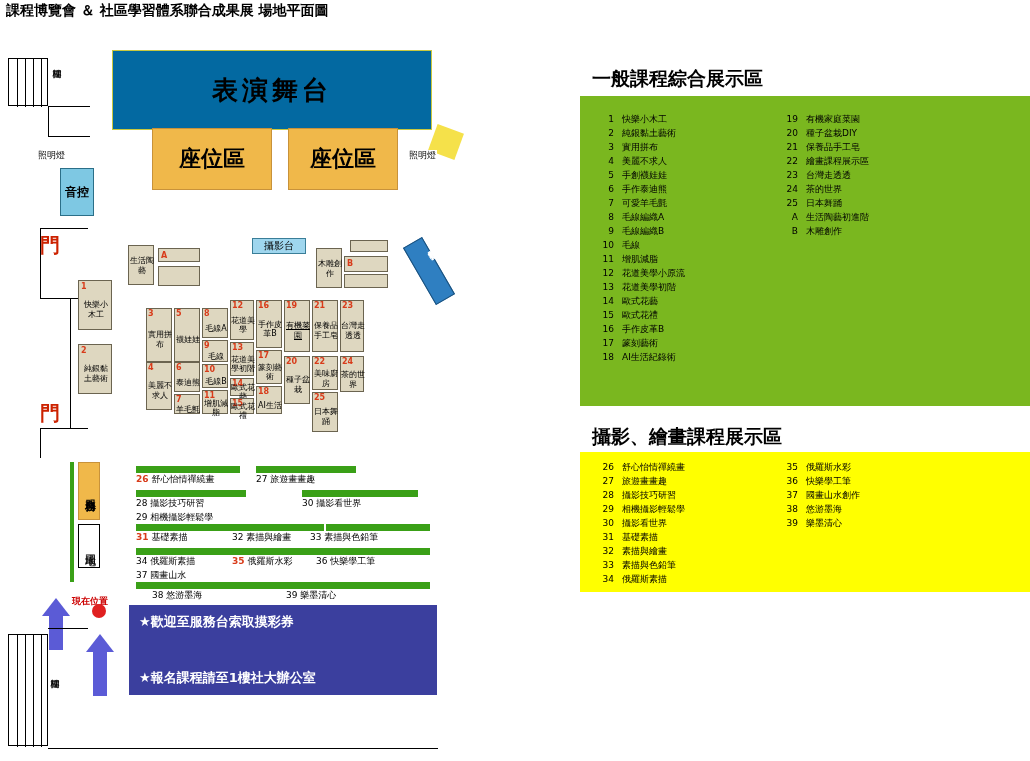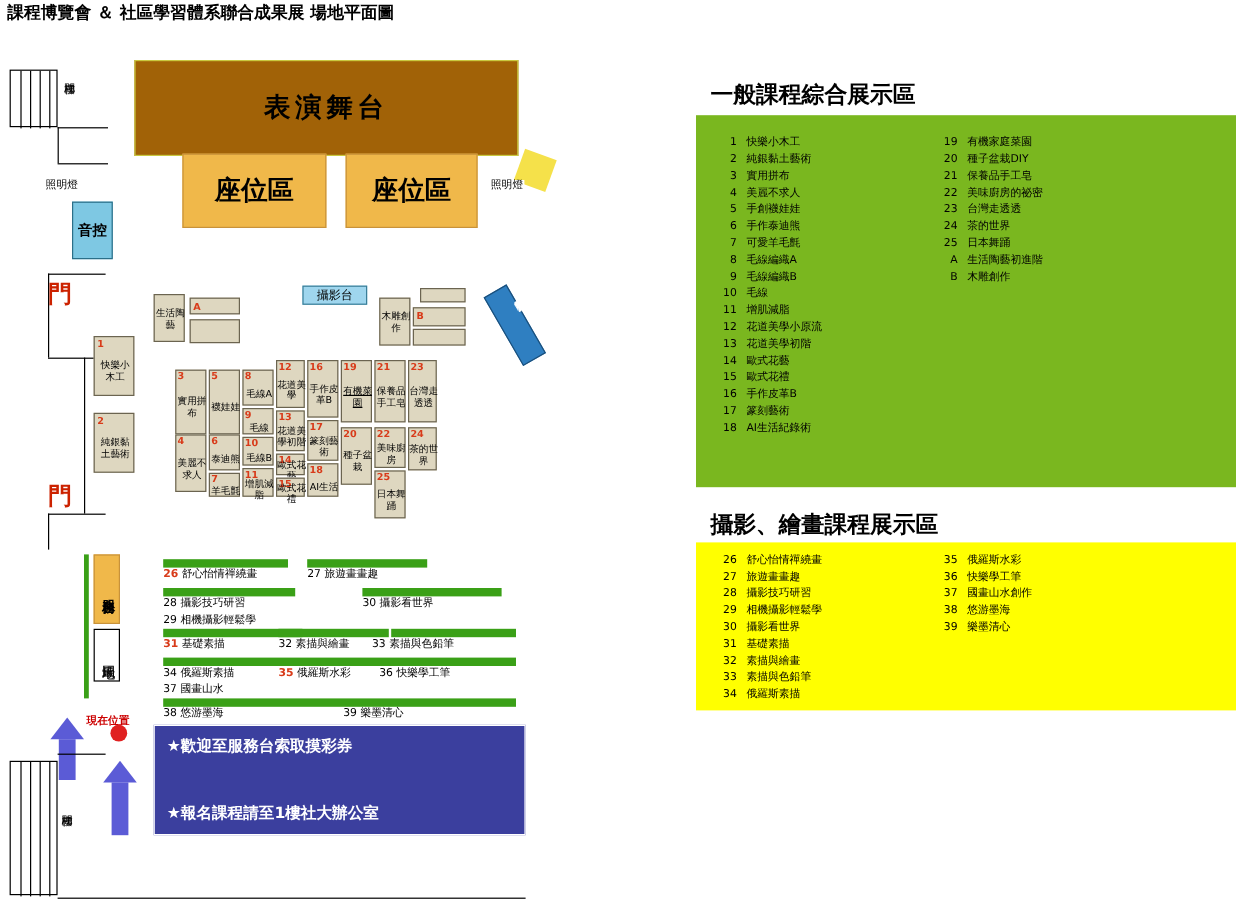"表演舞台" div.abs { background: #a16207 -> #0369a1; font-size: 22px -> 26px }
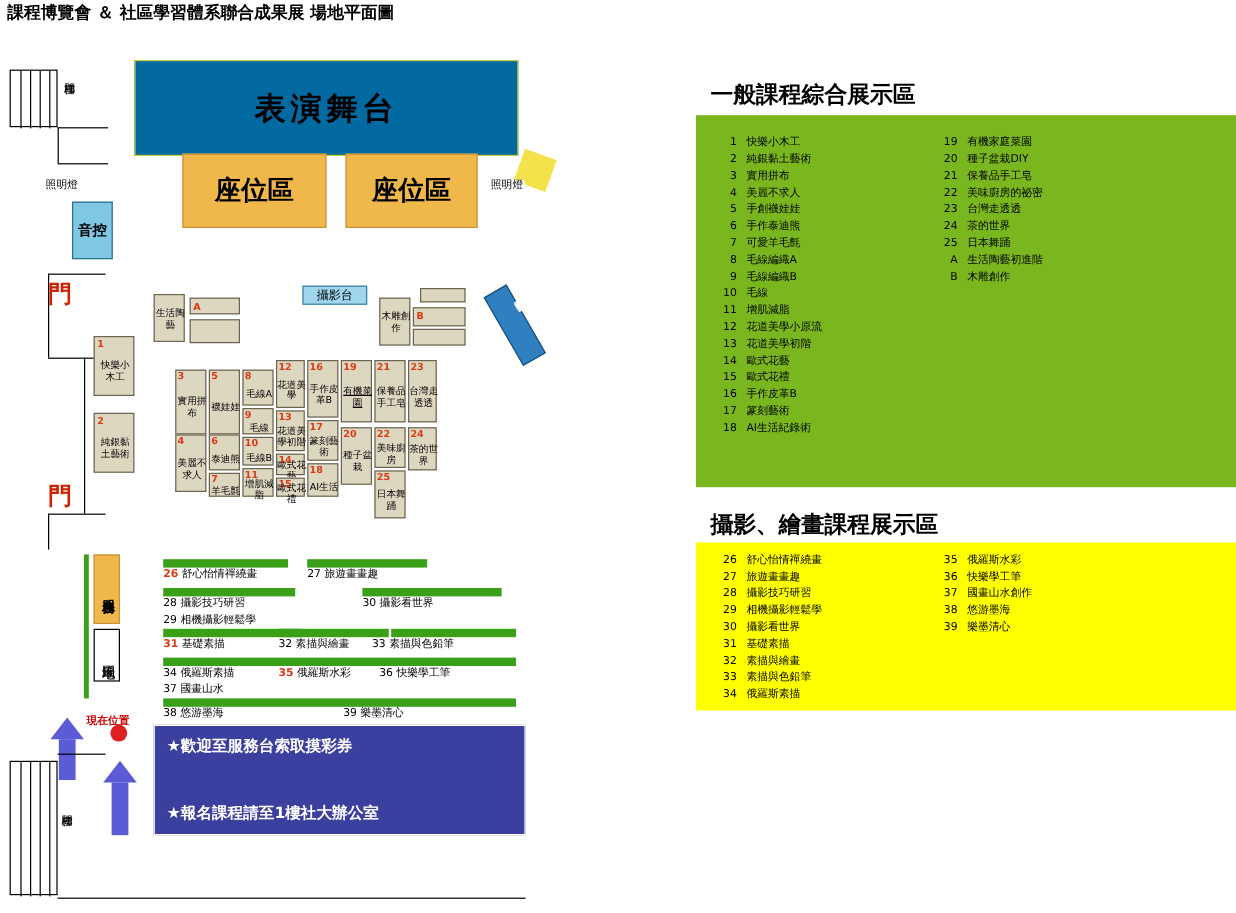"美味廚房的祕密" span { text: 美味廚房的祕密 -> 繪畫課程展示區 }
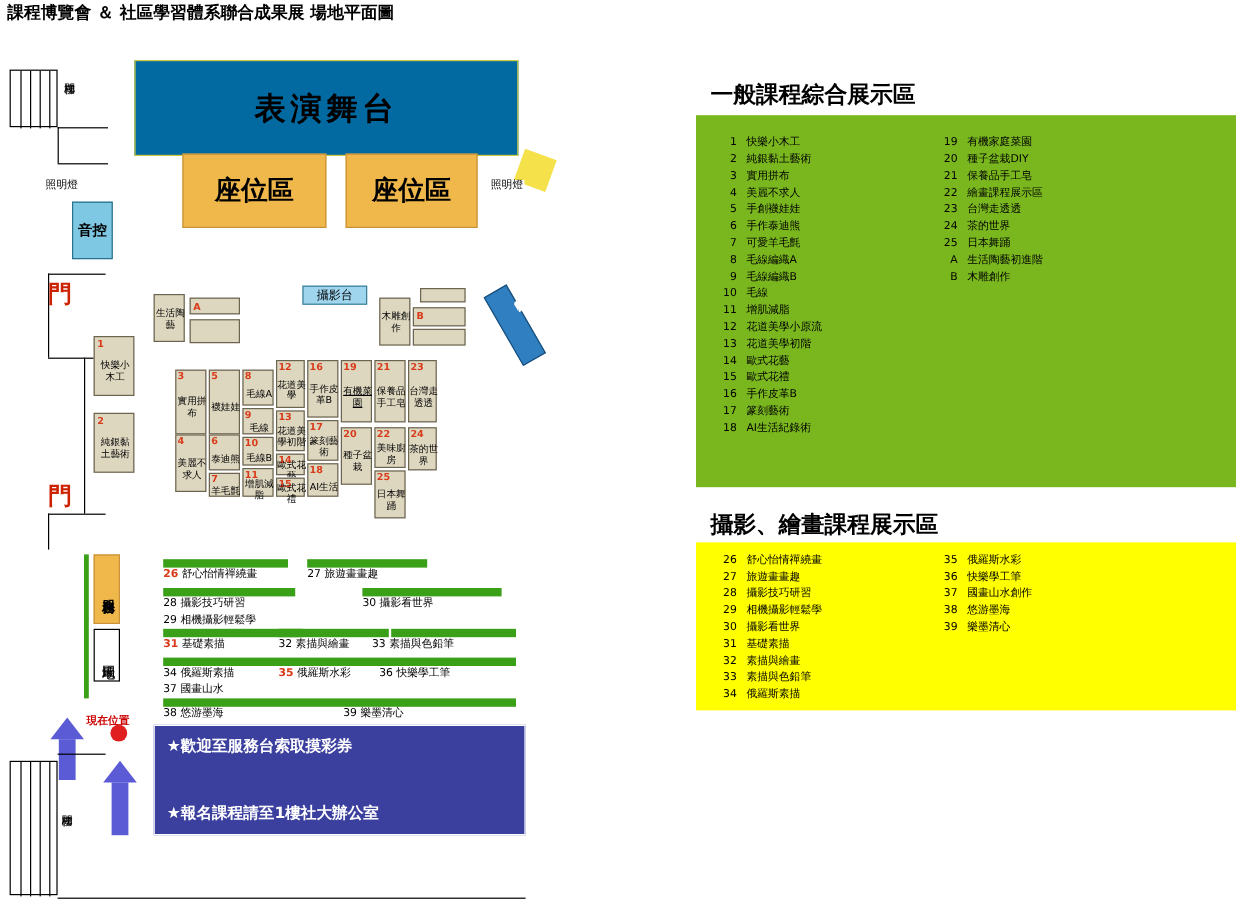"38 悠游墨海" div.abs { left: 0 -> 16px }
